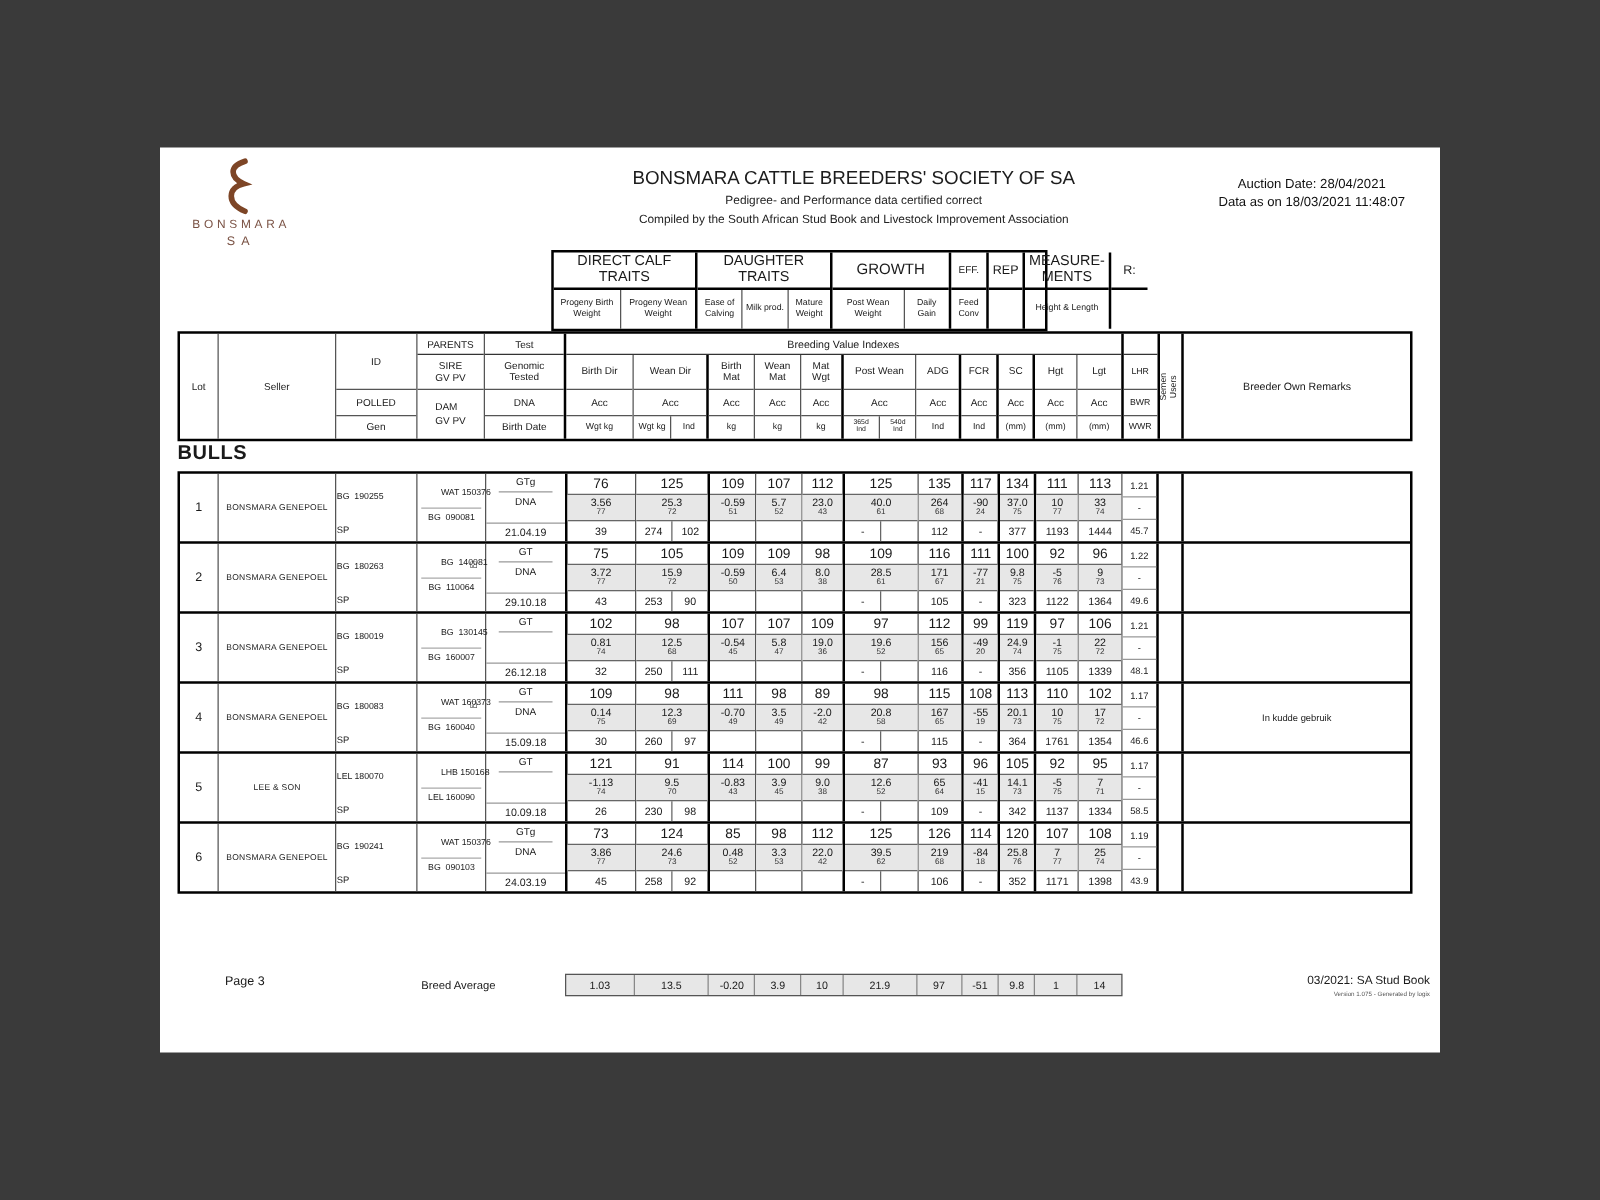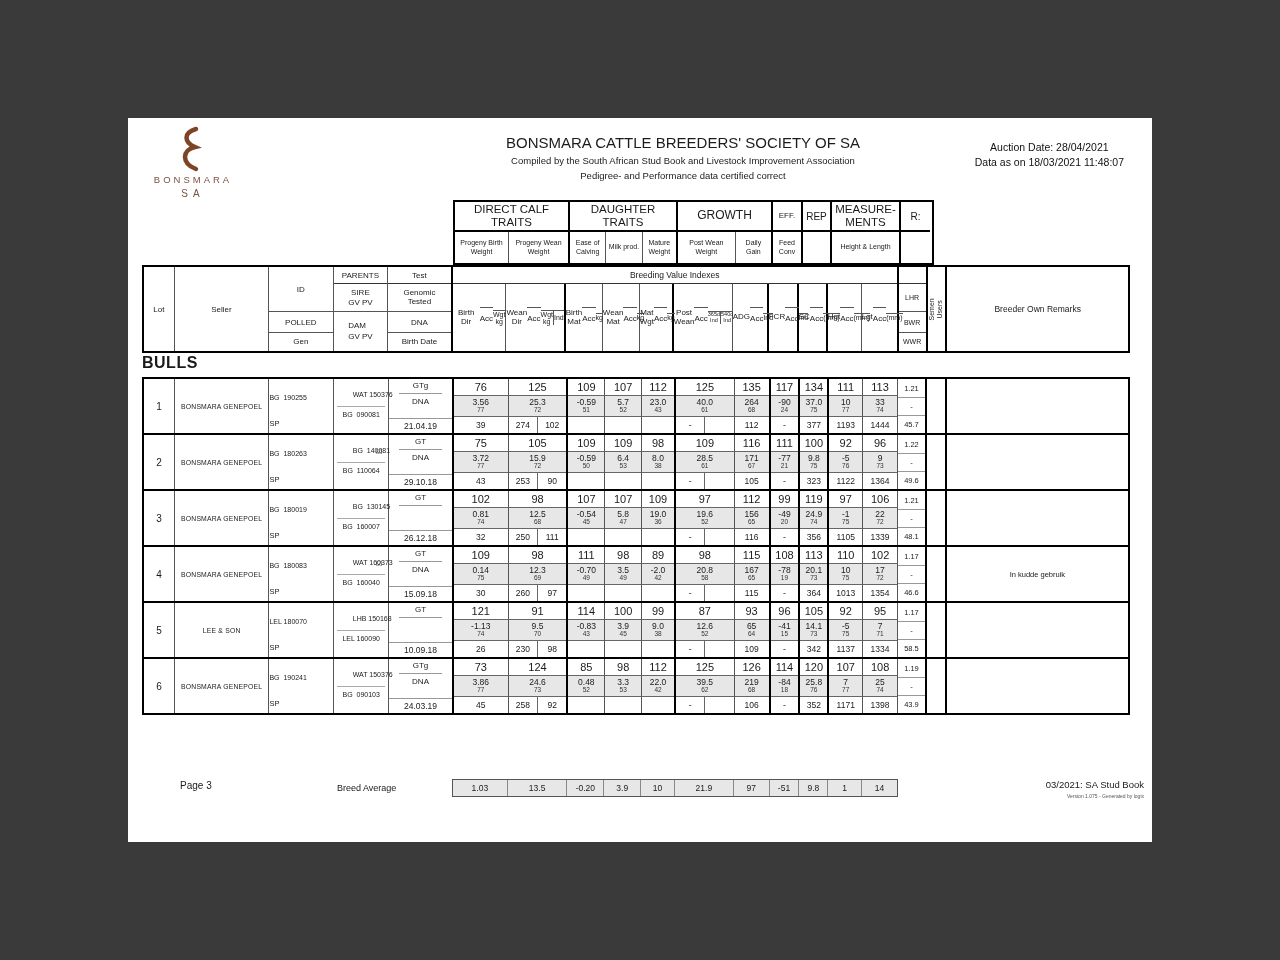"Compiled by the South African" div.doc-sub { order: before "Pedigree- and Performance data certified" -> after "Pedigree- and Performance data certified" }
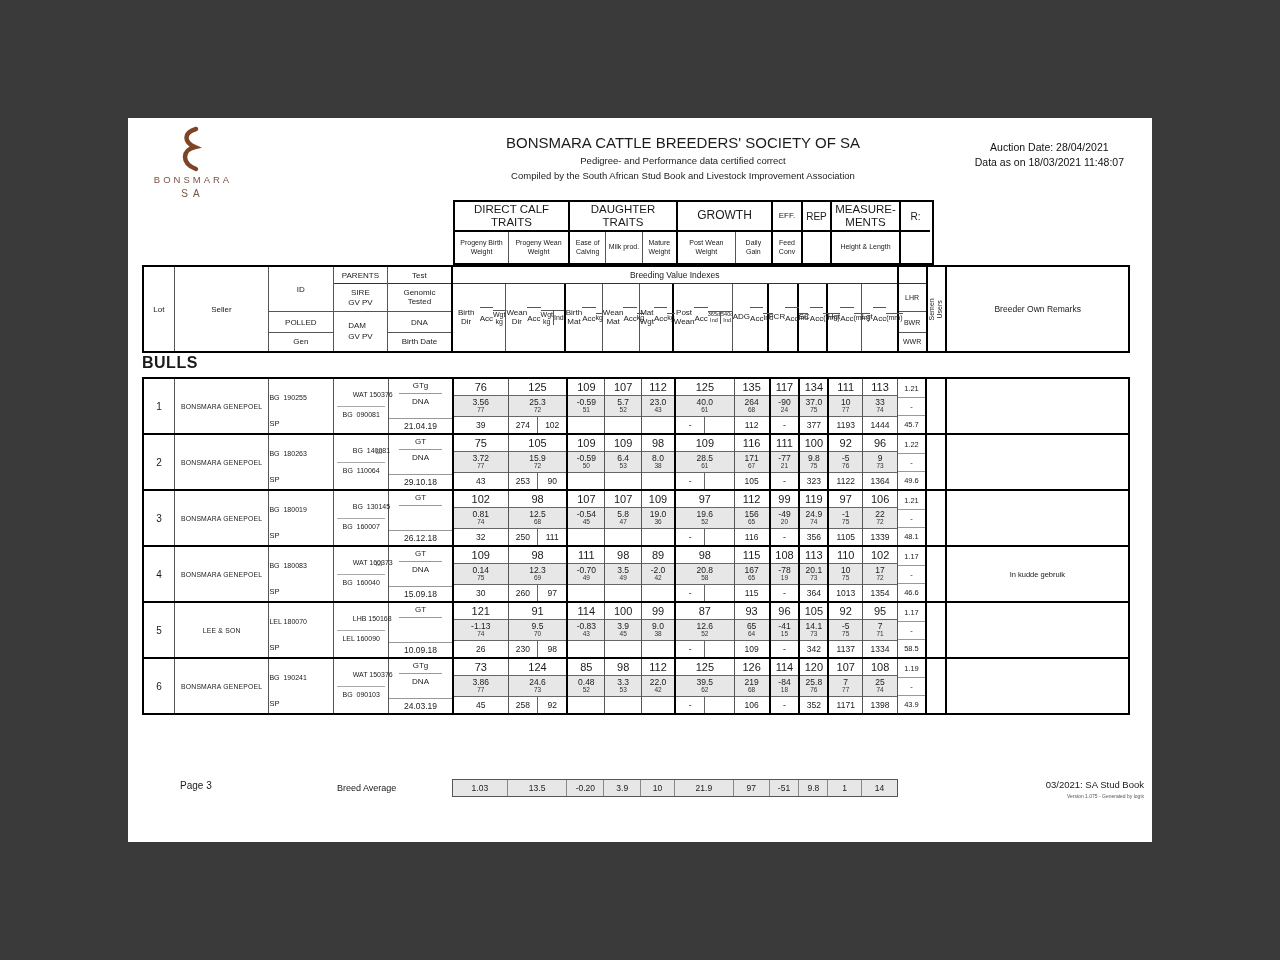"DIRECT CALF" .gtable { left: 325px -> 313px; width: 481px -> 397px }
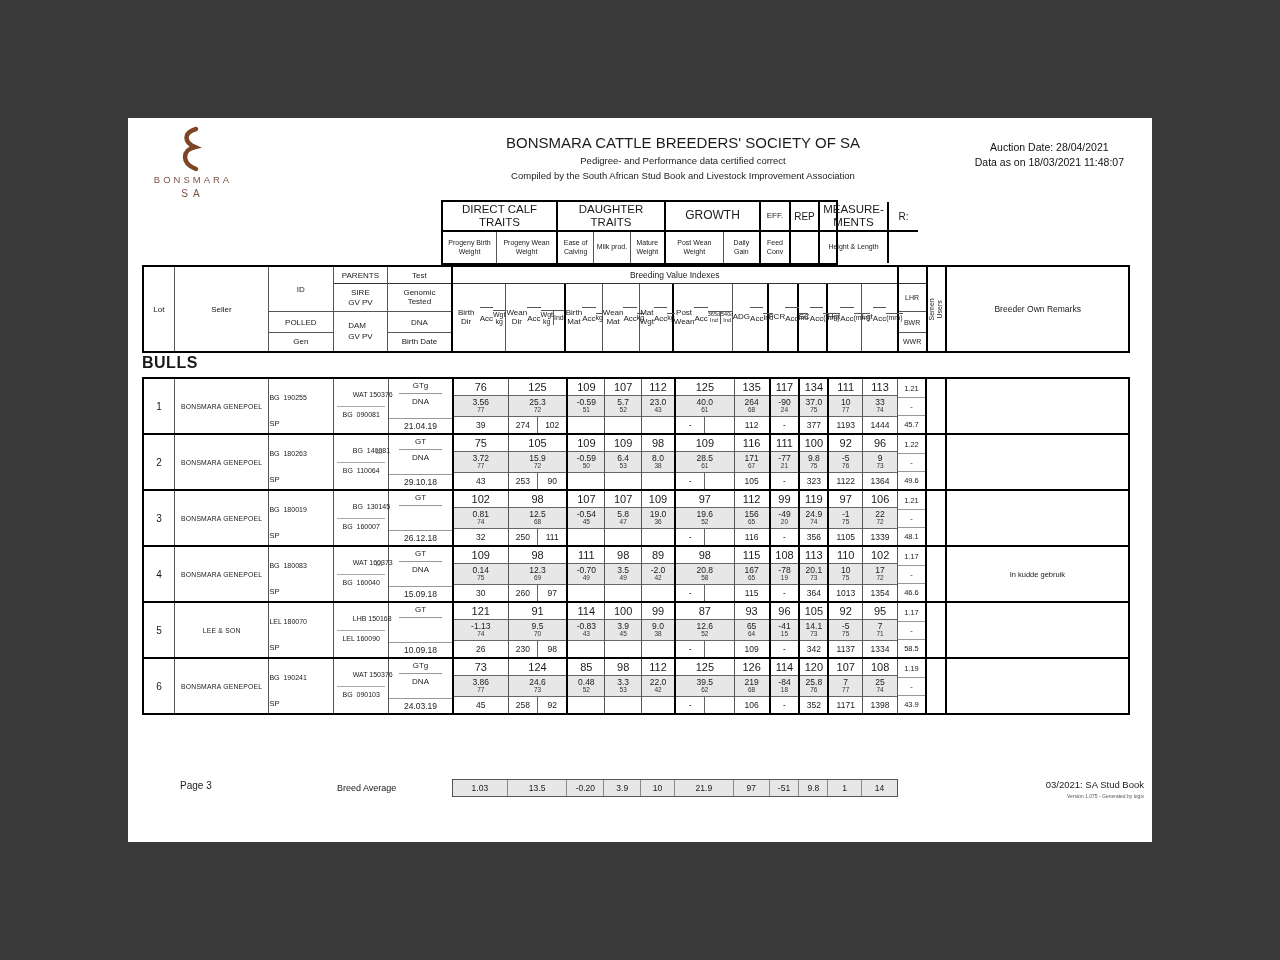"Birth Dir" .bvicol { align-items: center -> none; flex-direction: row -> column }
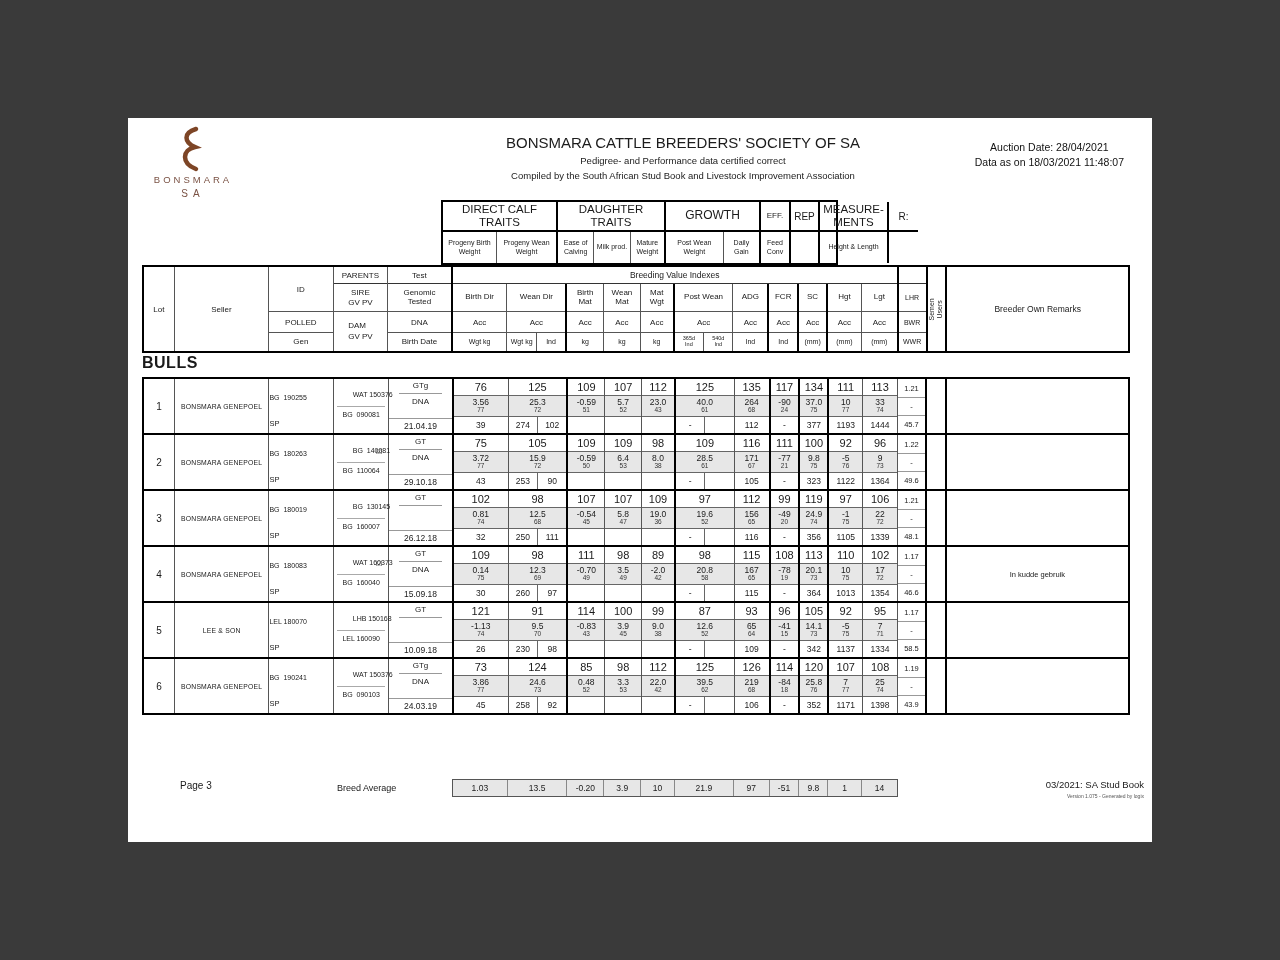"-78" div.val { text: -78 -> -55 }
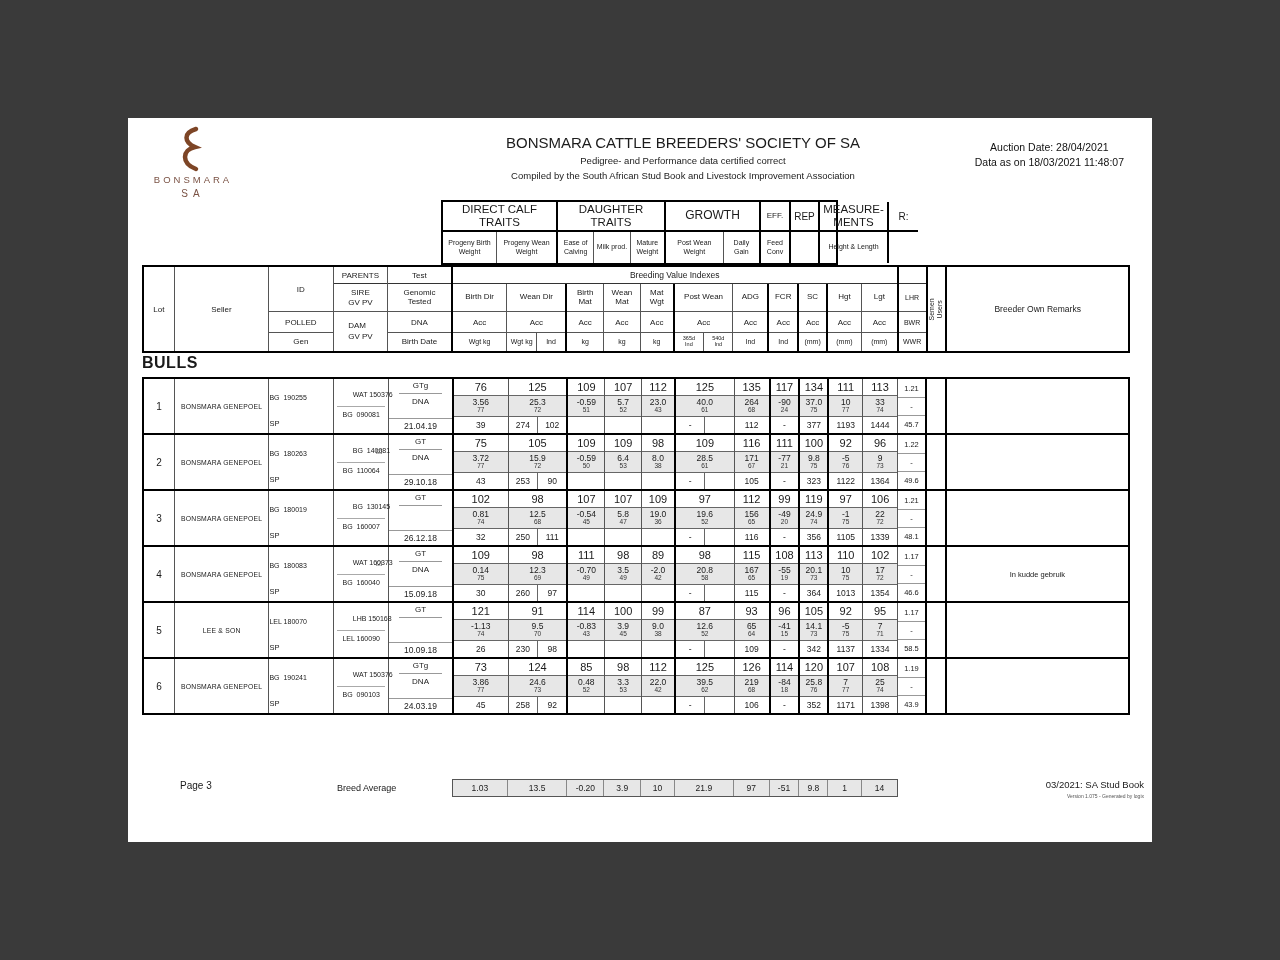"1013" div.bot { text: 1013 -> 1761 }
